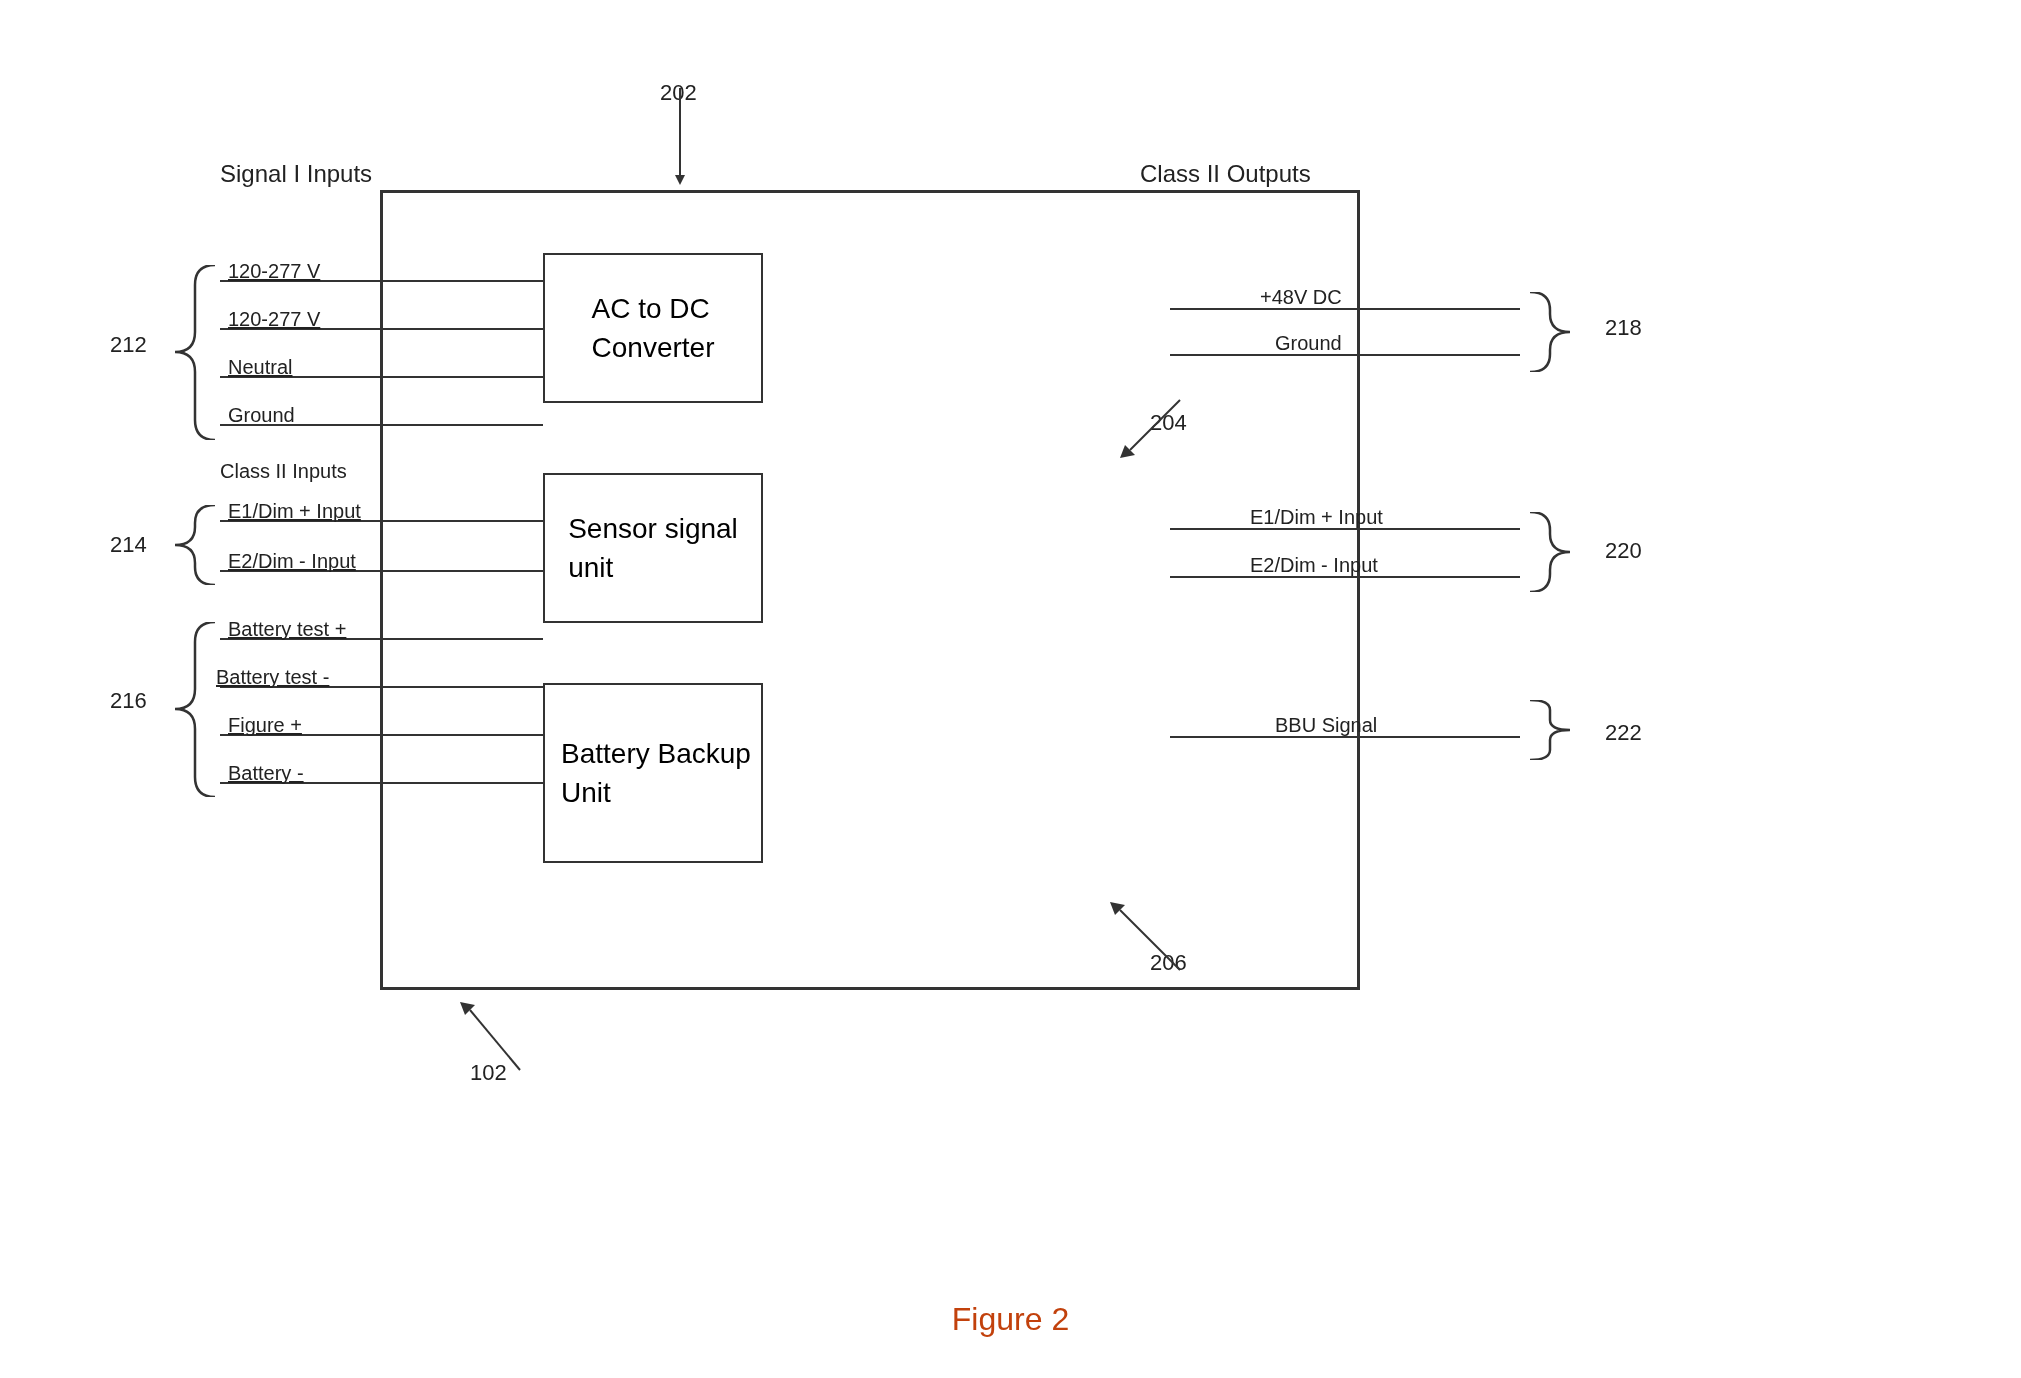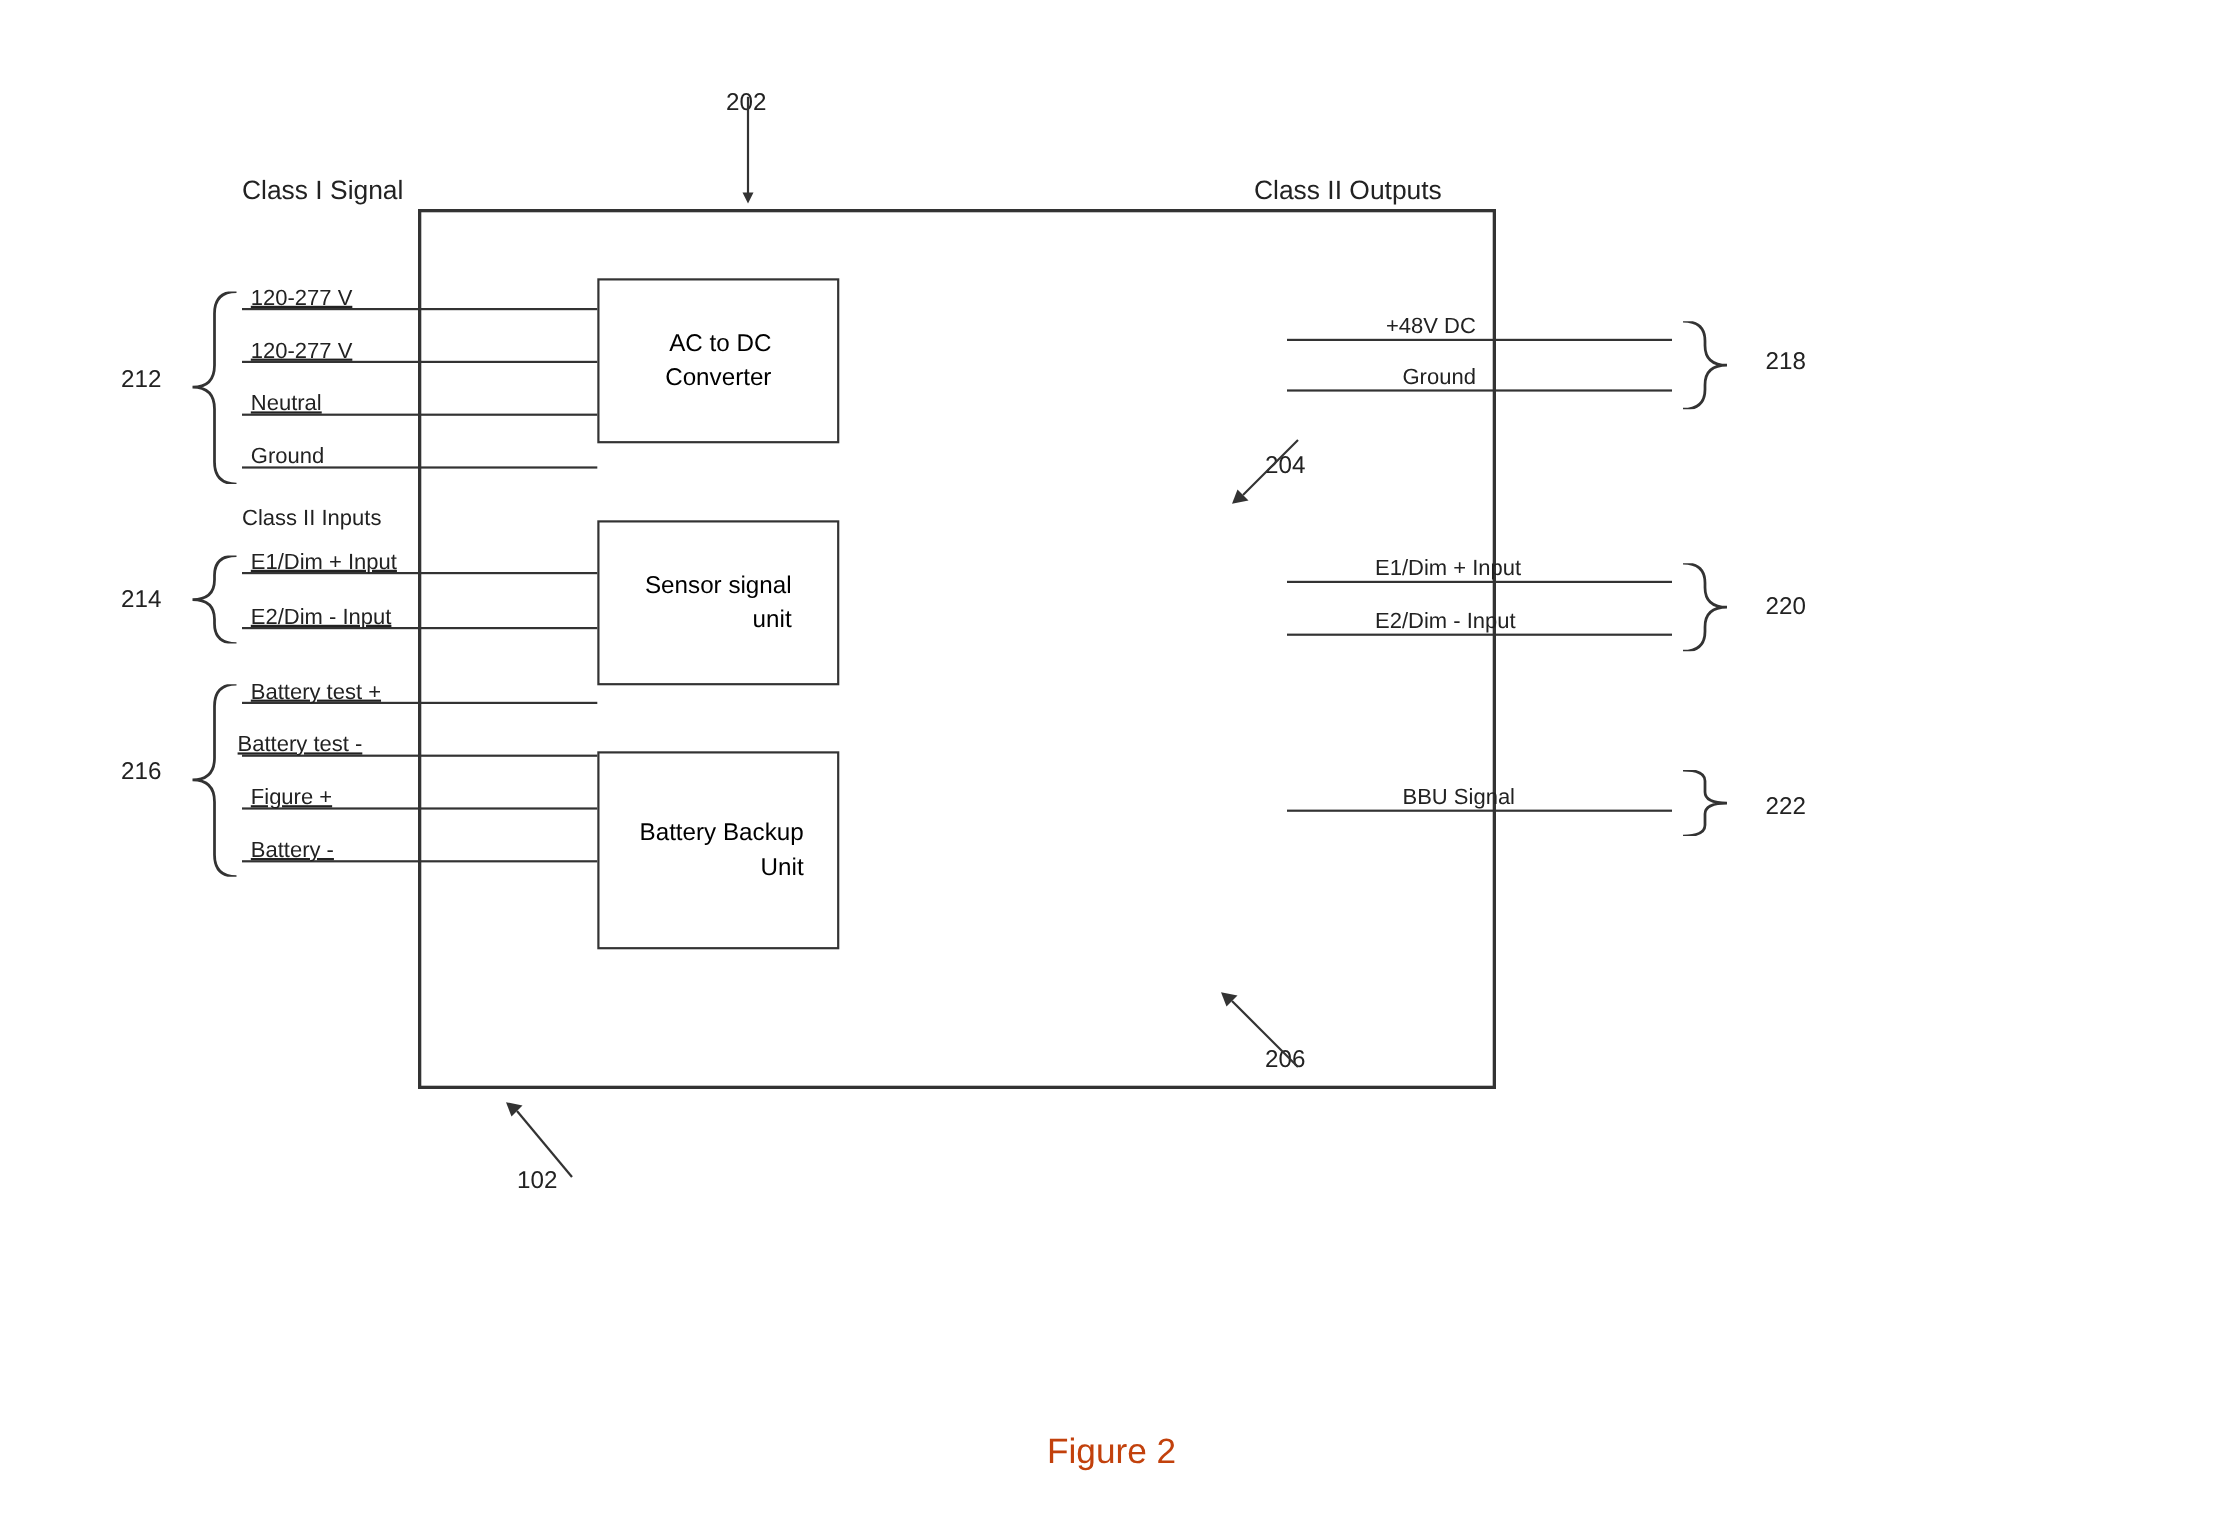"Class I Signal" div.label { text: Class I Signal -> Signal I Inputs }
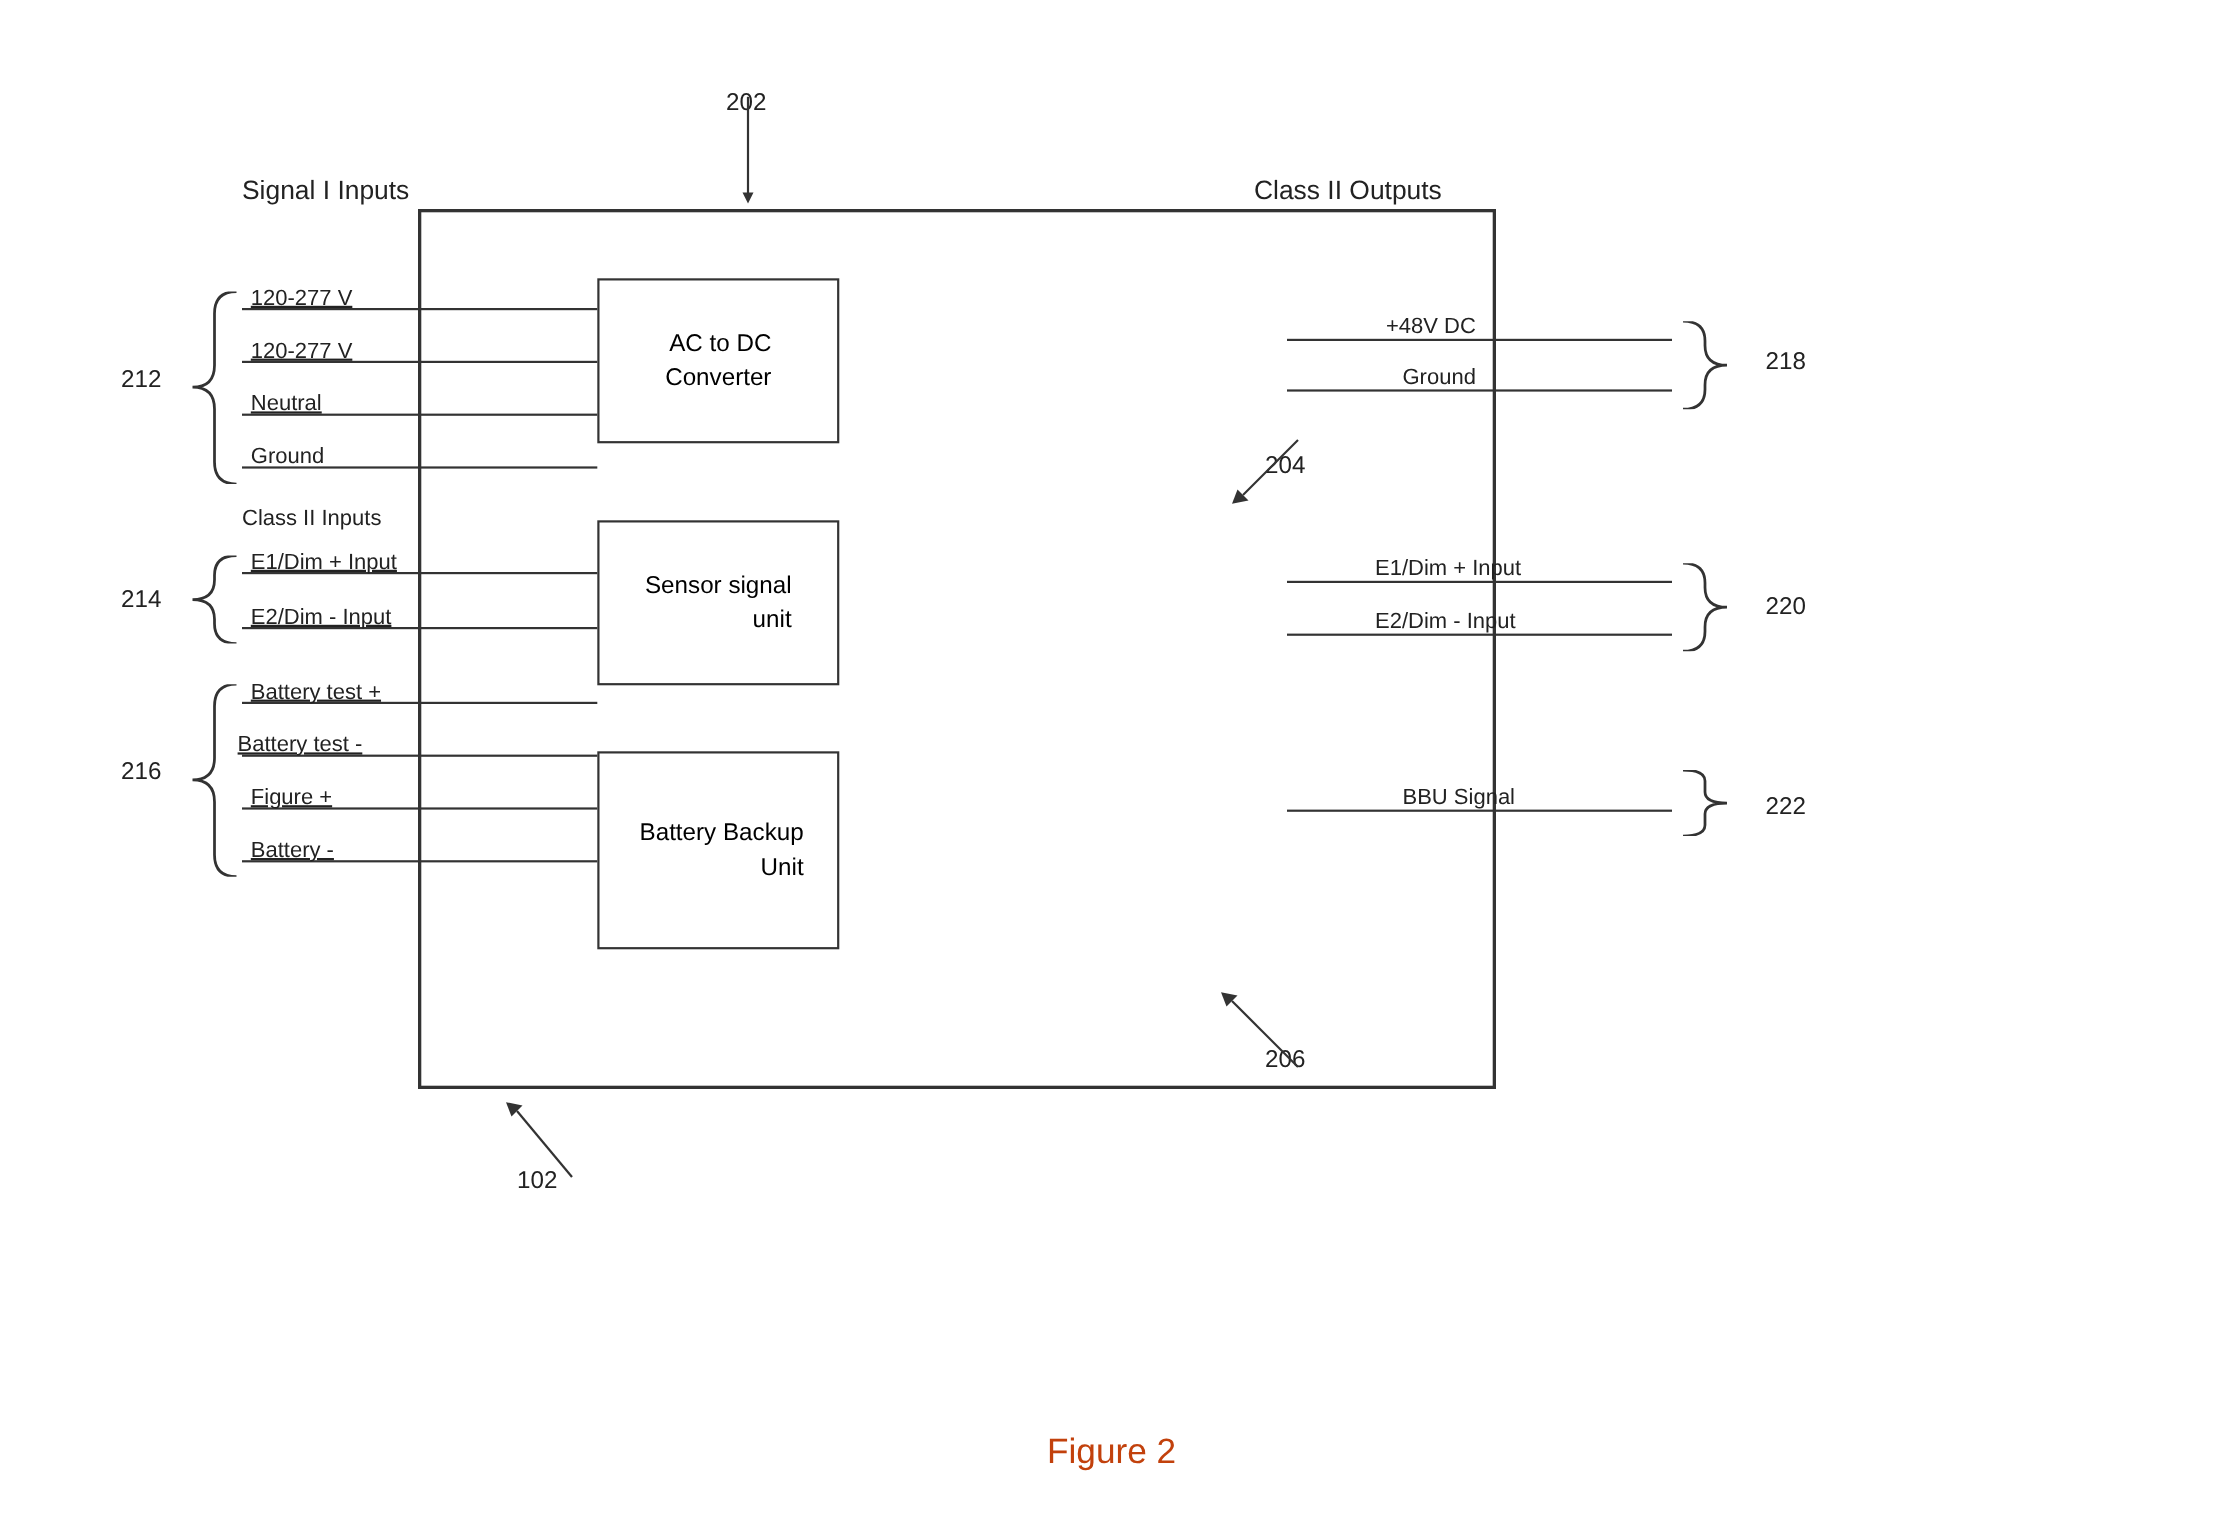"AC to DC" .inner-box { font-size: 22px -> 28px; text-align: right -> left }
